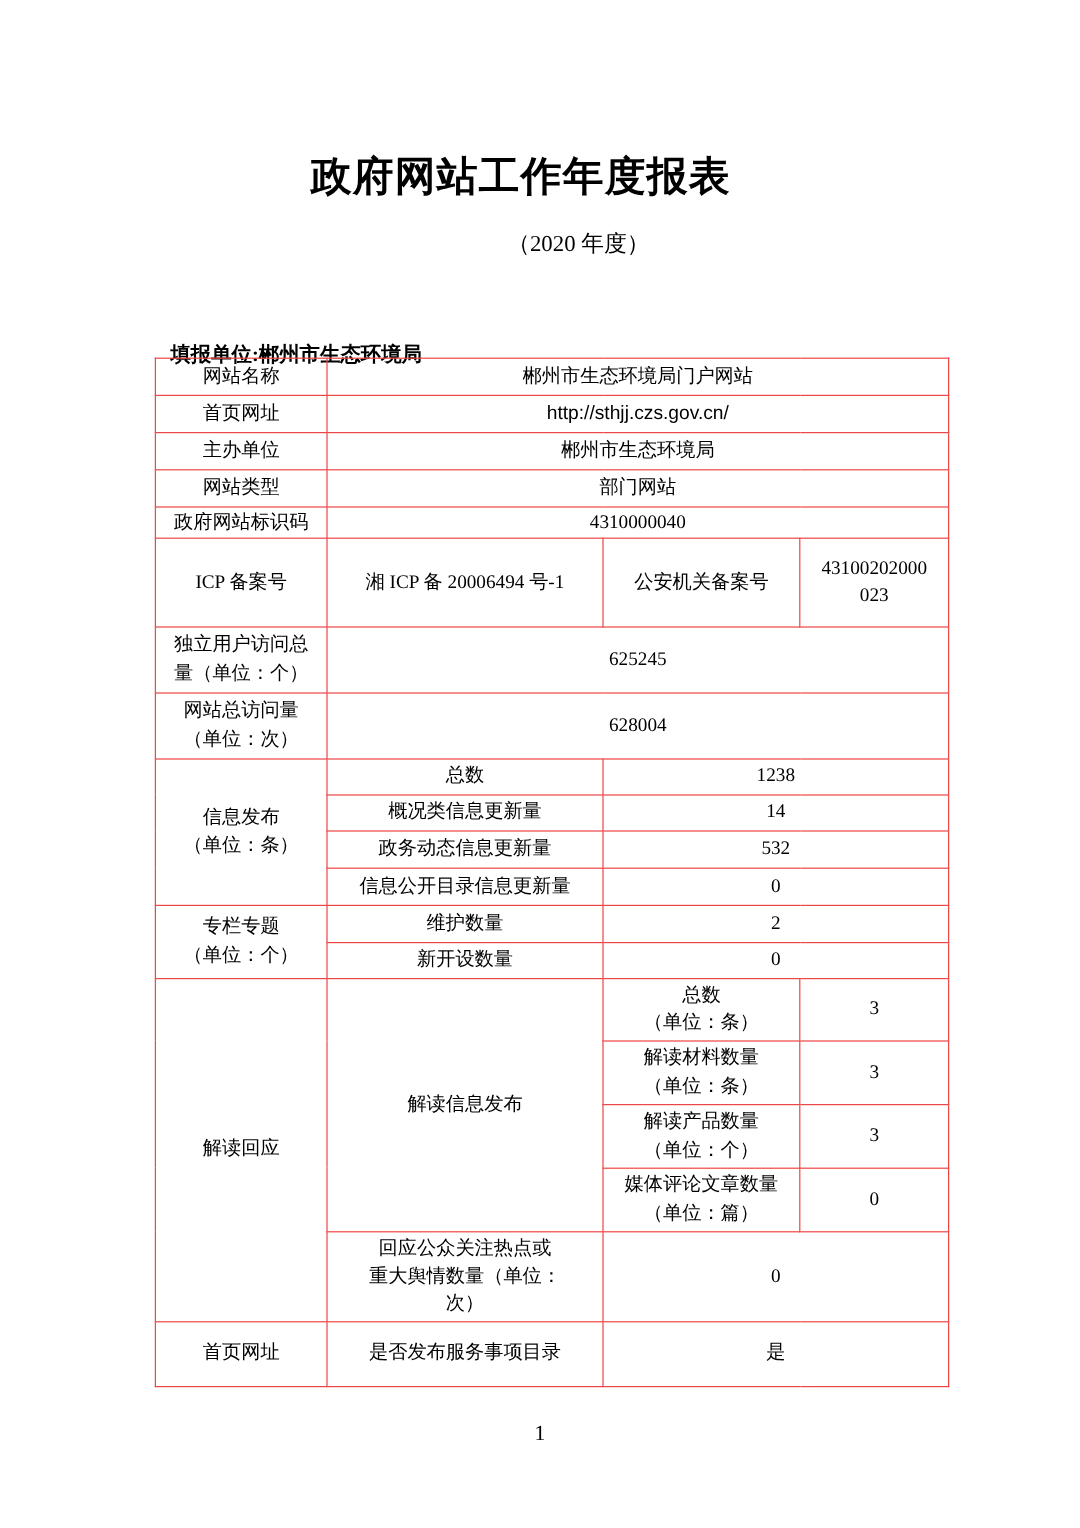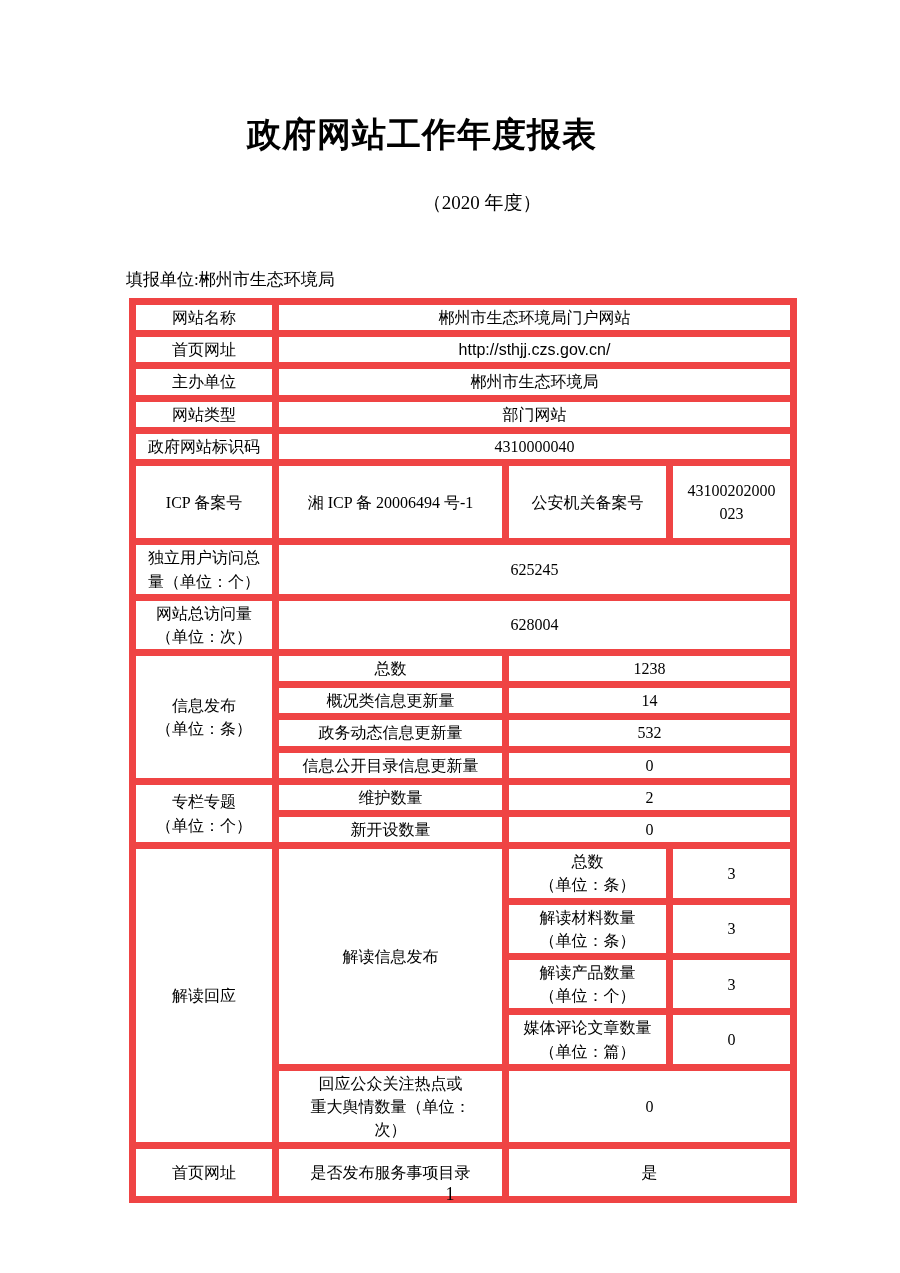"政府网站工作年度报表" .doc-title { margin: 0 -> 12px }
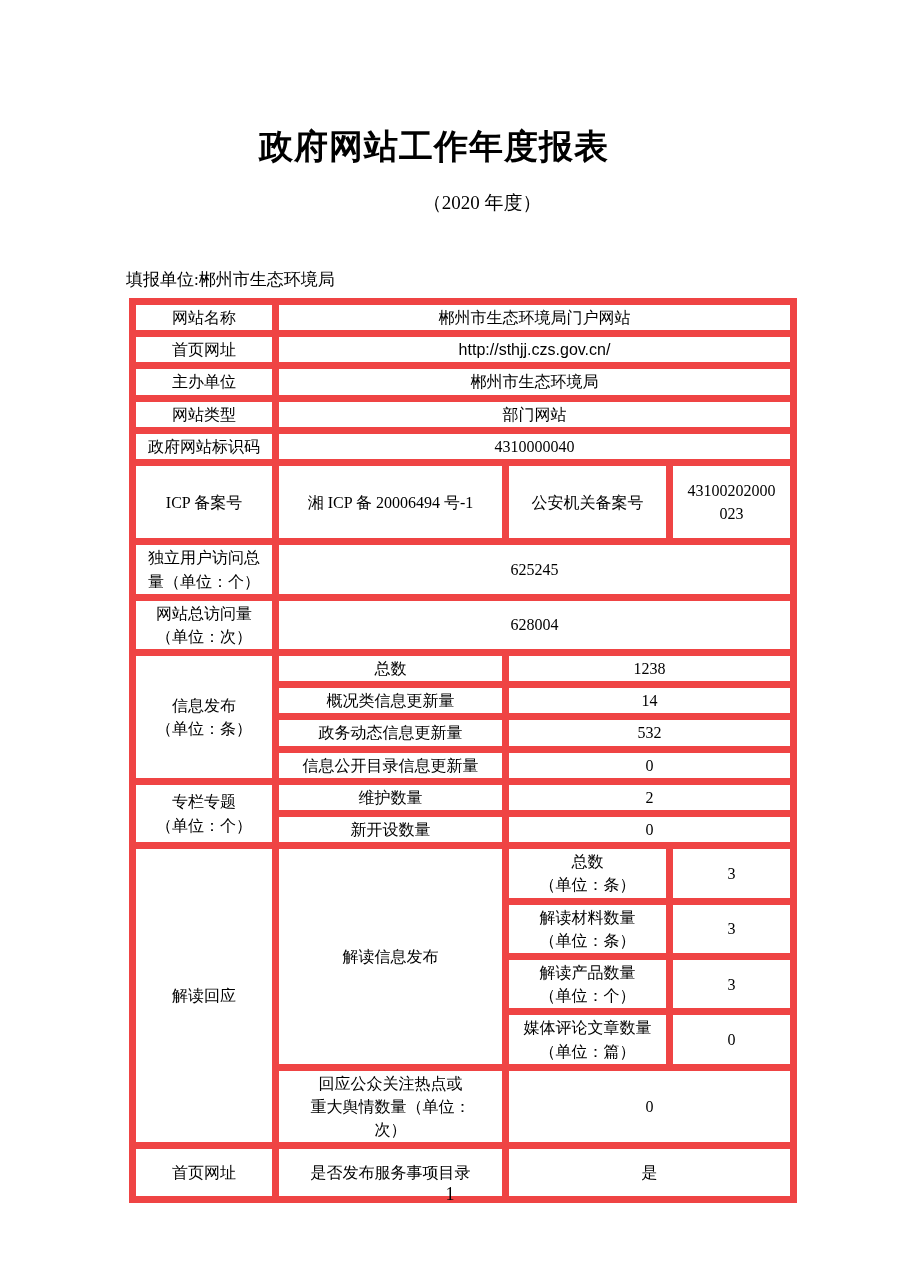"填报单位:郴州市生态环境局" .unit-line { font-weight: normal -> bold; margin: 0 -> 16px }
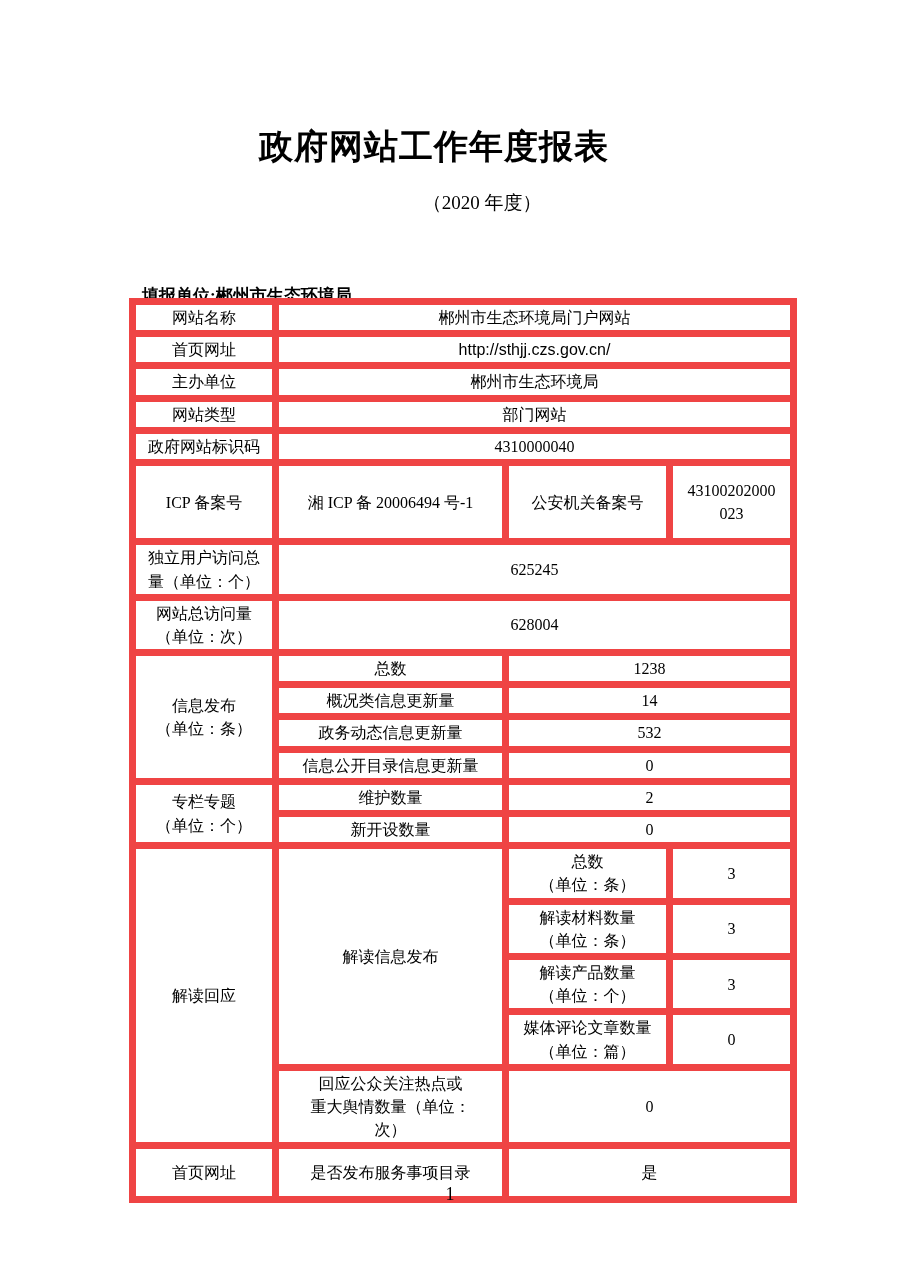"网站名称" table.report td { border: 7px solid #ef4444 -> 1px solid #ef4444 }
